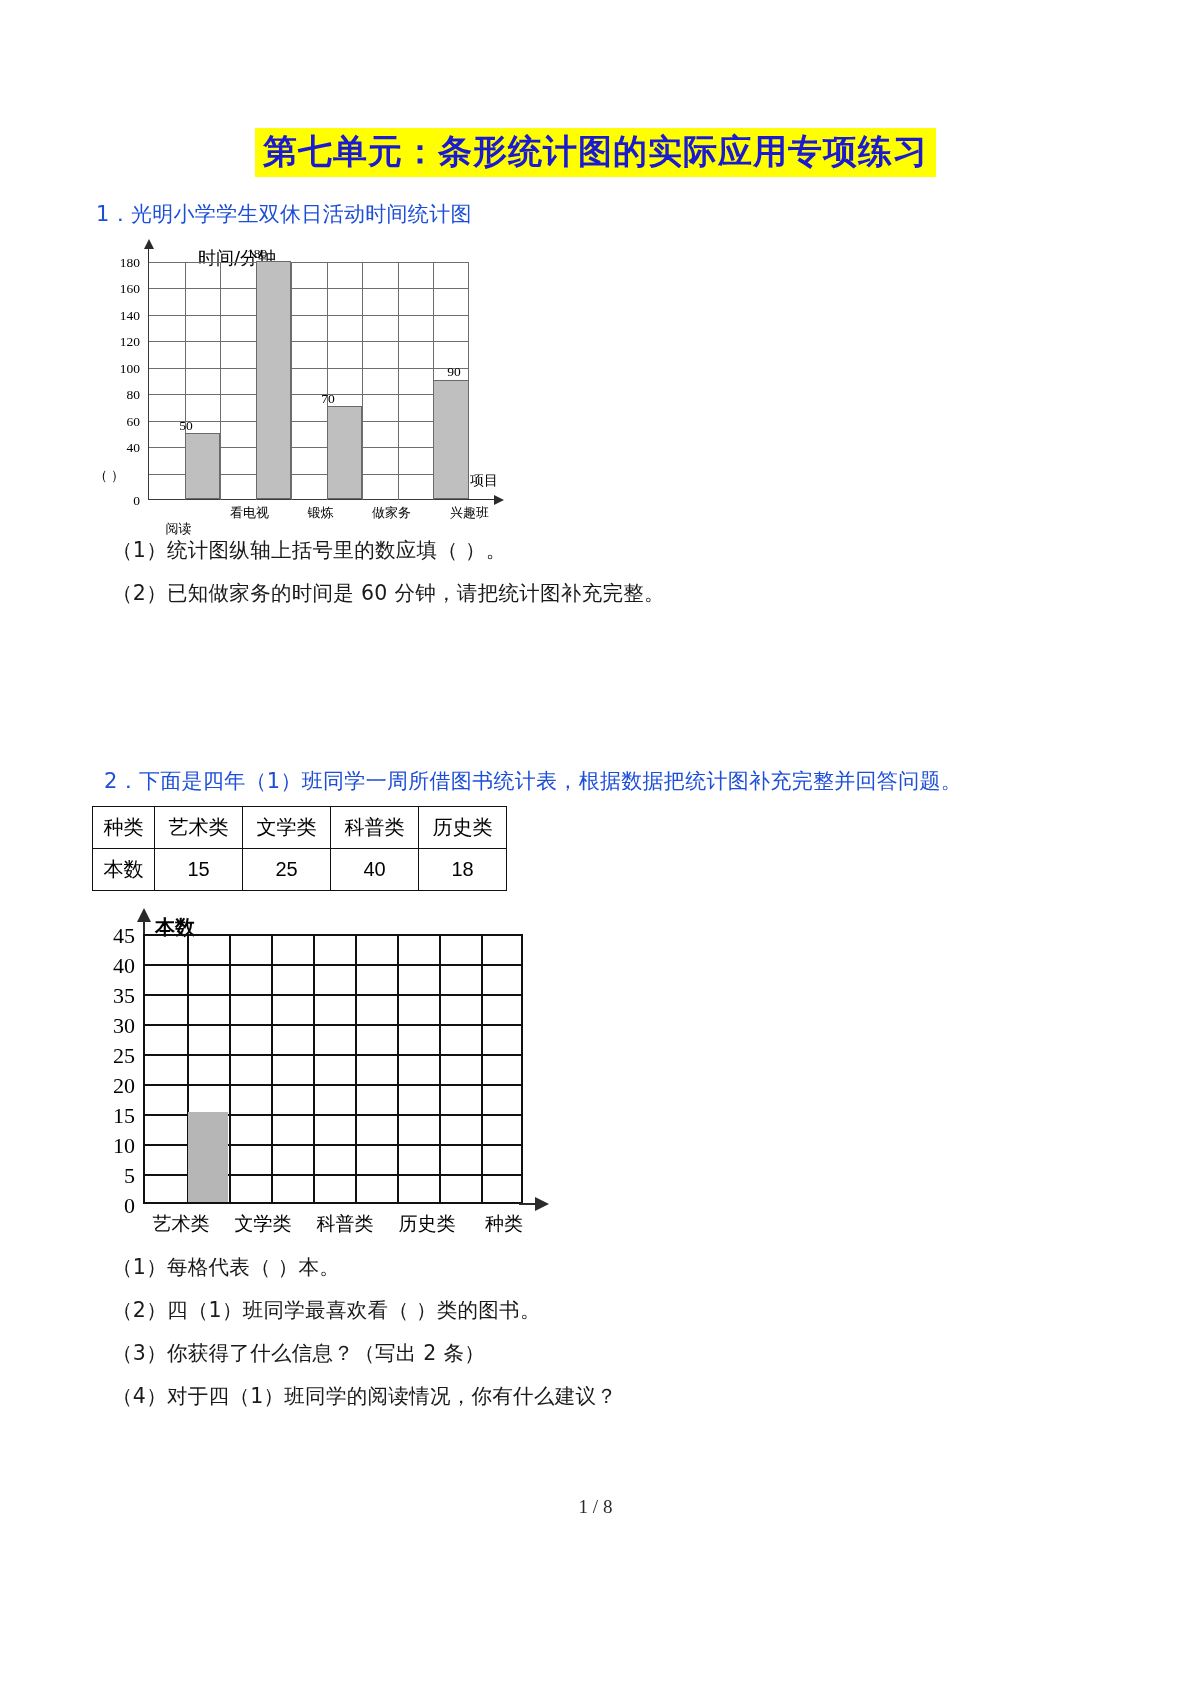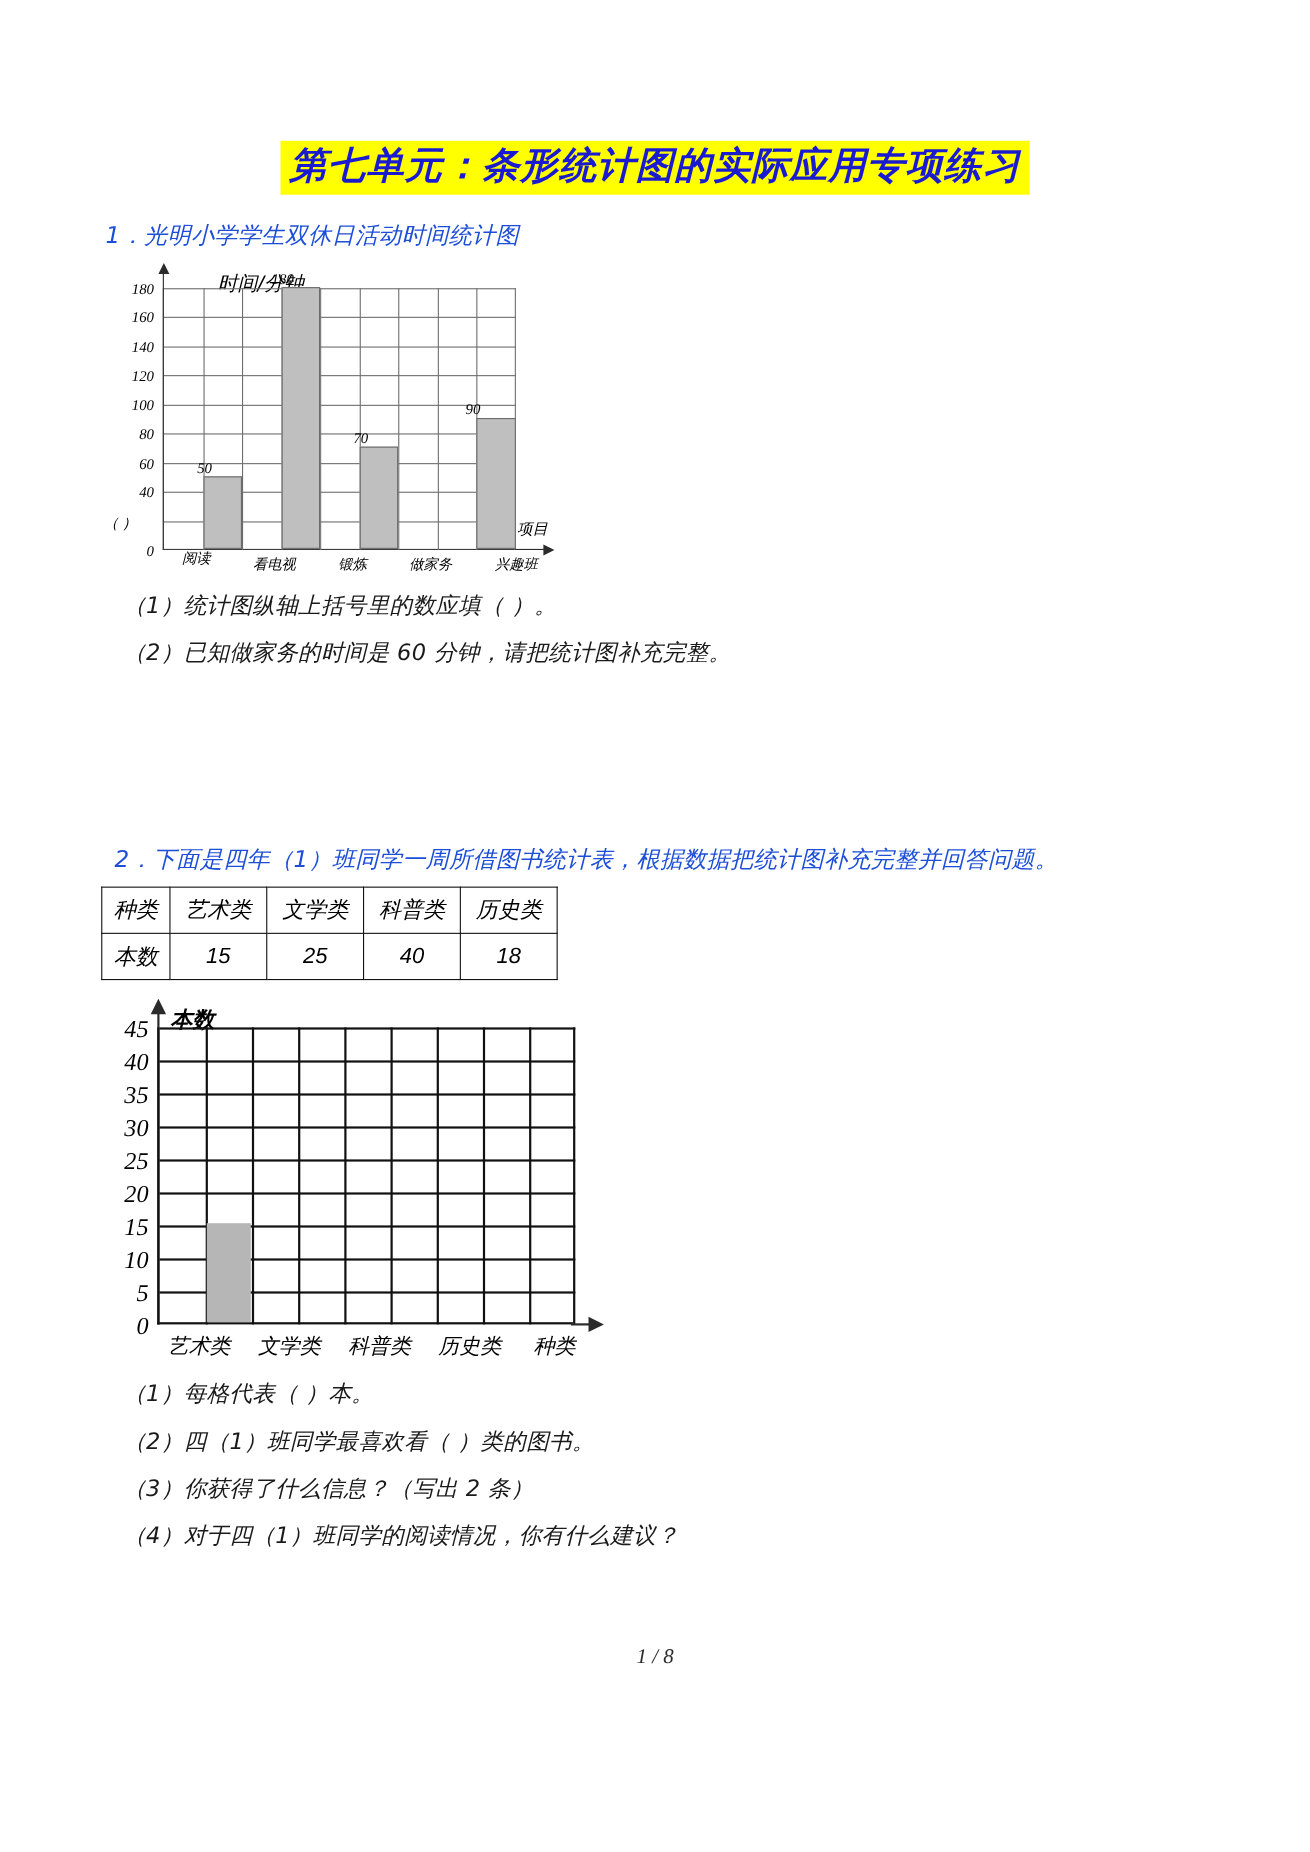"第七单元：条形统计图的实际应用专项练习" .page { font-style: italic -> none }
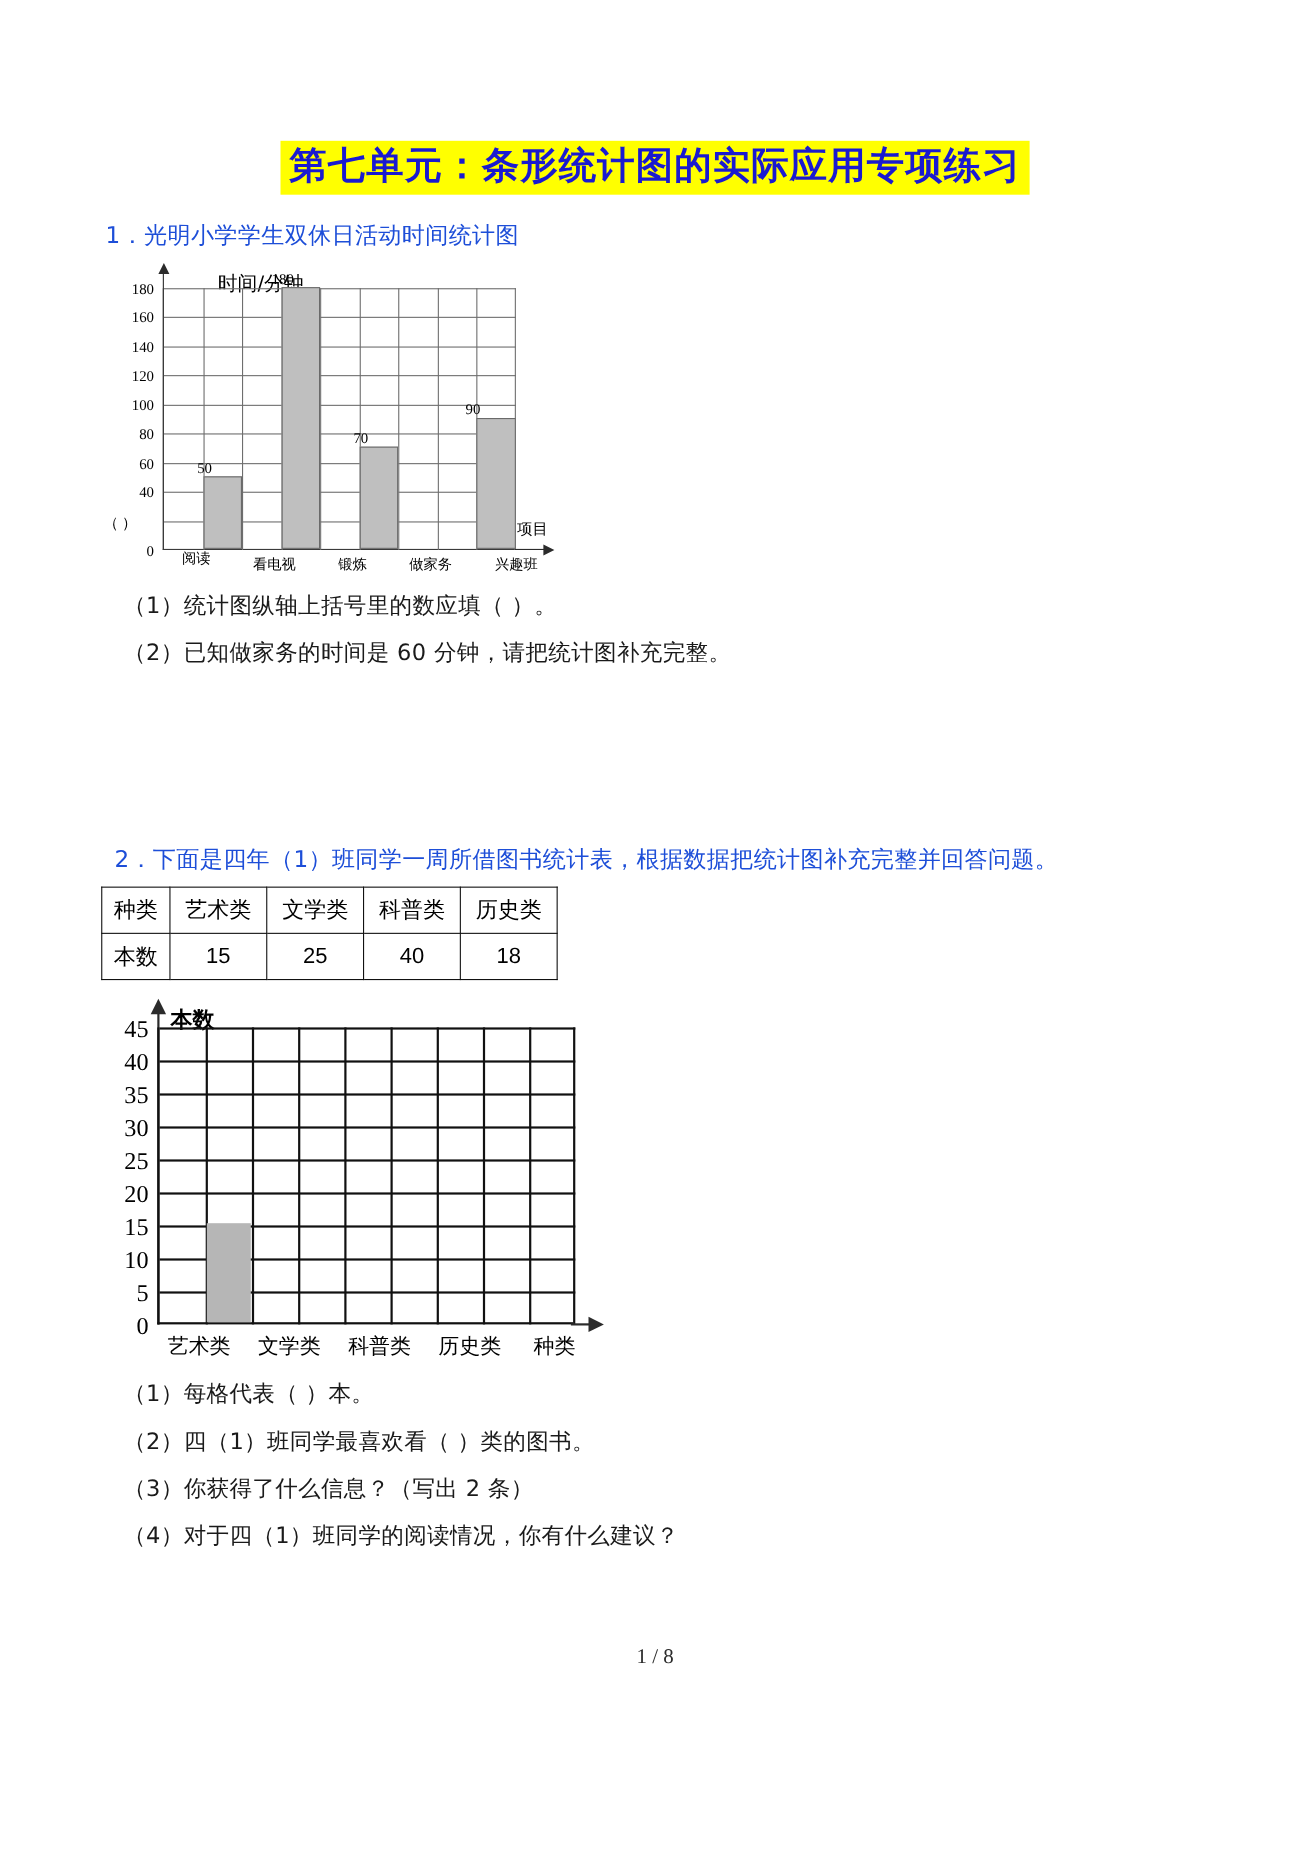"90" div.c1-barval { left: 310px -> 334px }
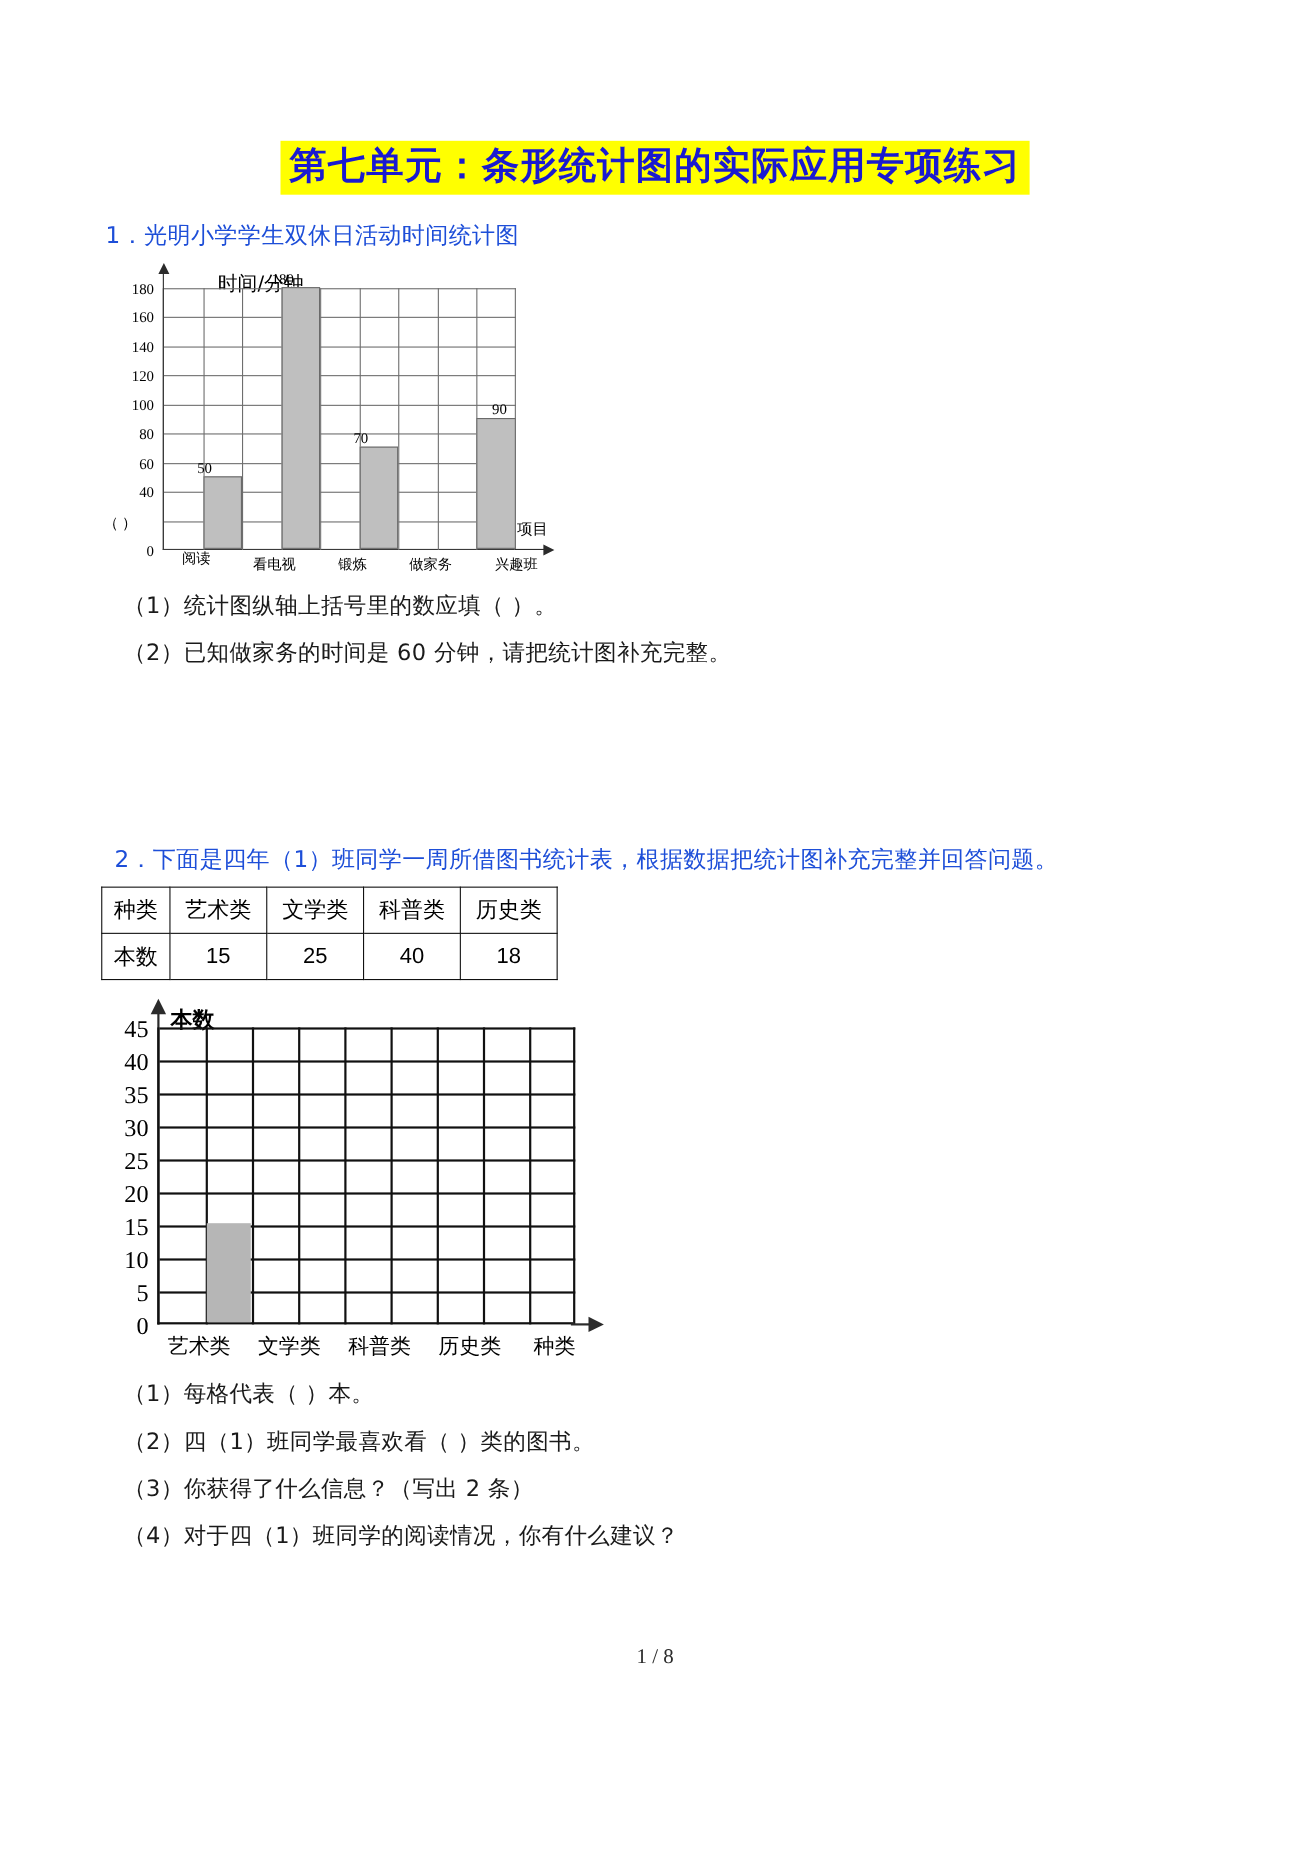"阅读" div.c1-cat { top: 261px -> 282px }
